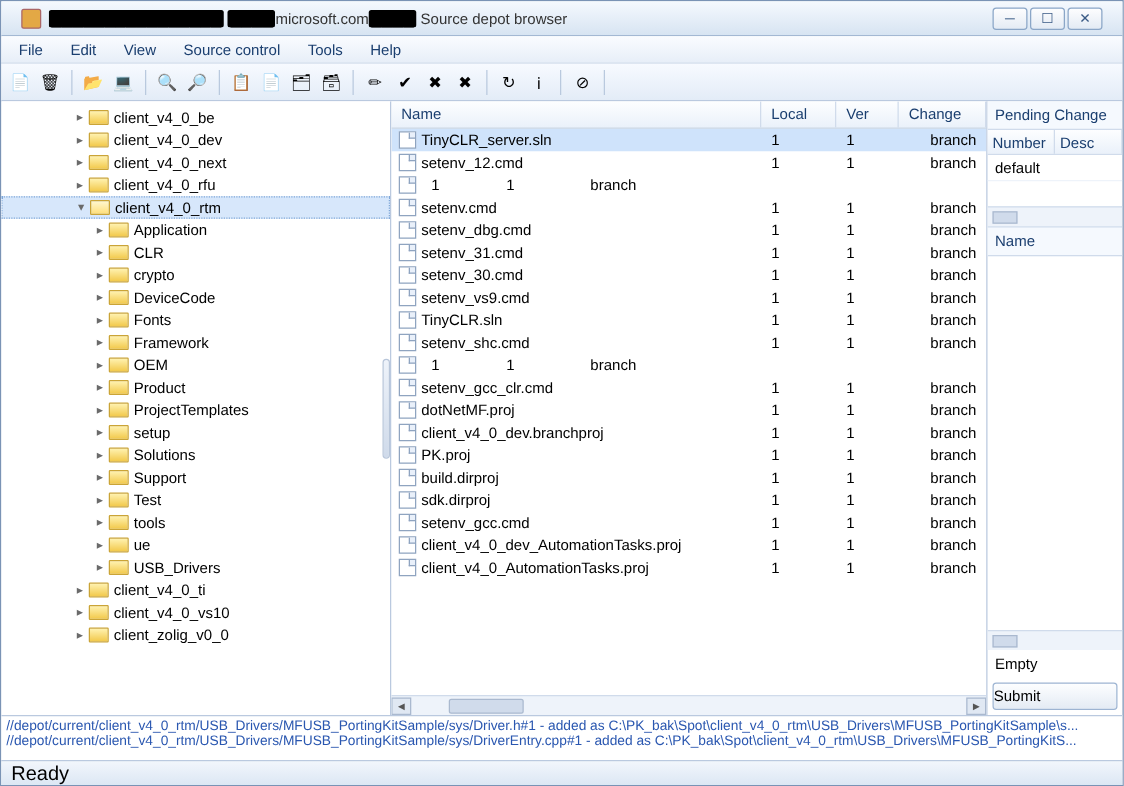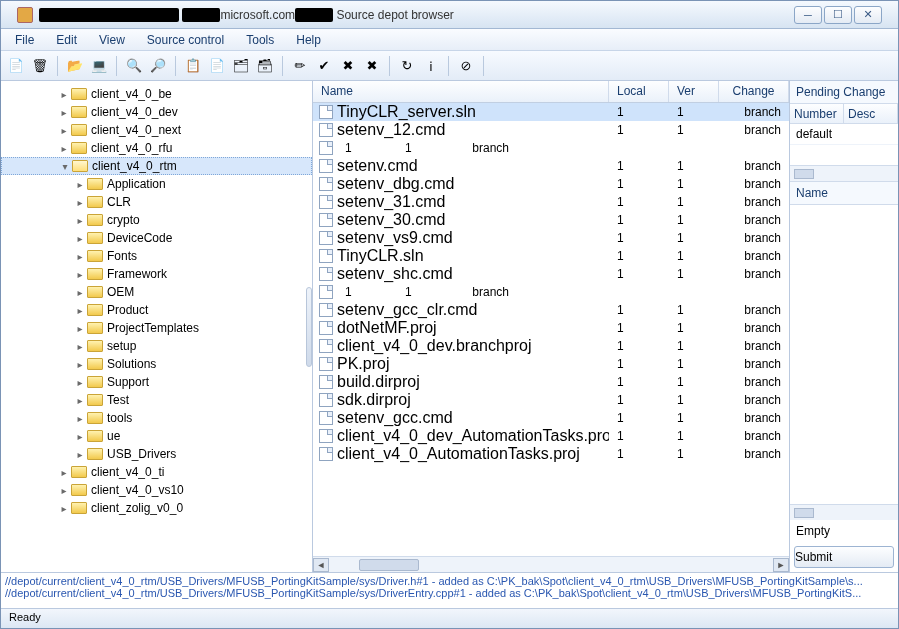"Change" .col-change { text-align: center -> left }
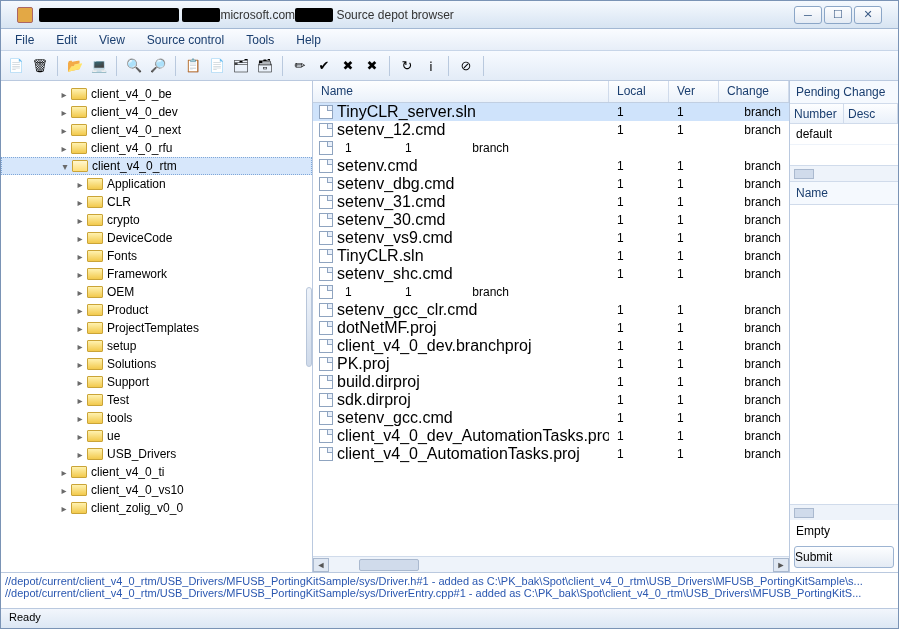"TinyCLR_server.sln" .fname { font-size: 16px -> 12px }
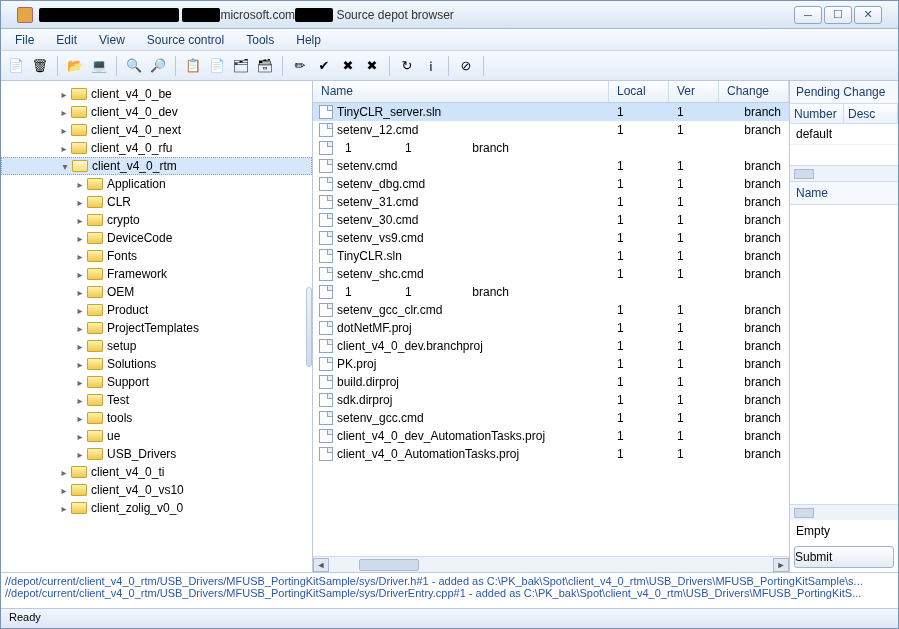"Ready" .status { font-size: 11px -> 16px }
